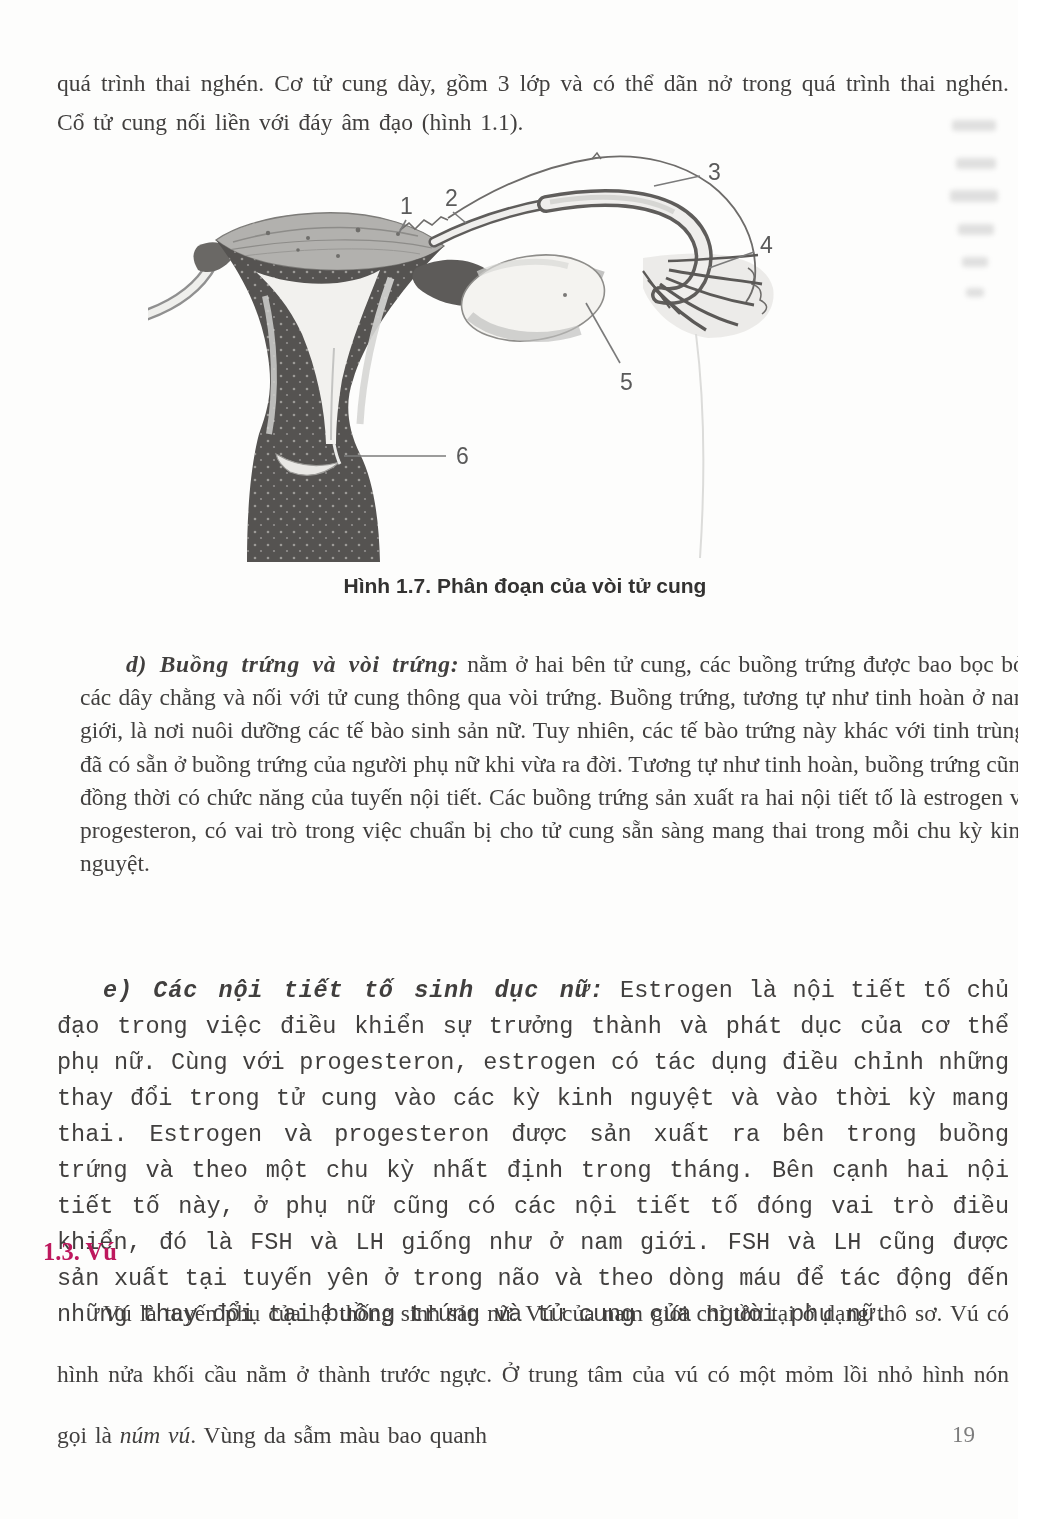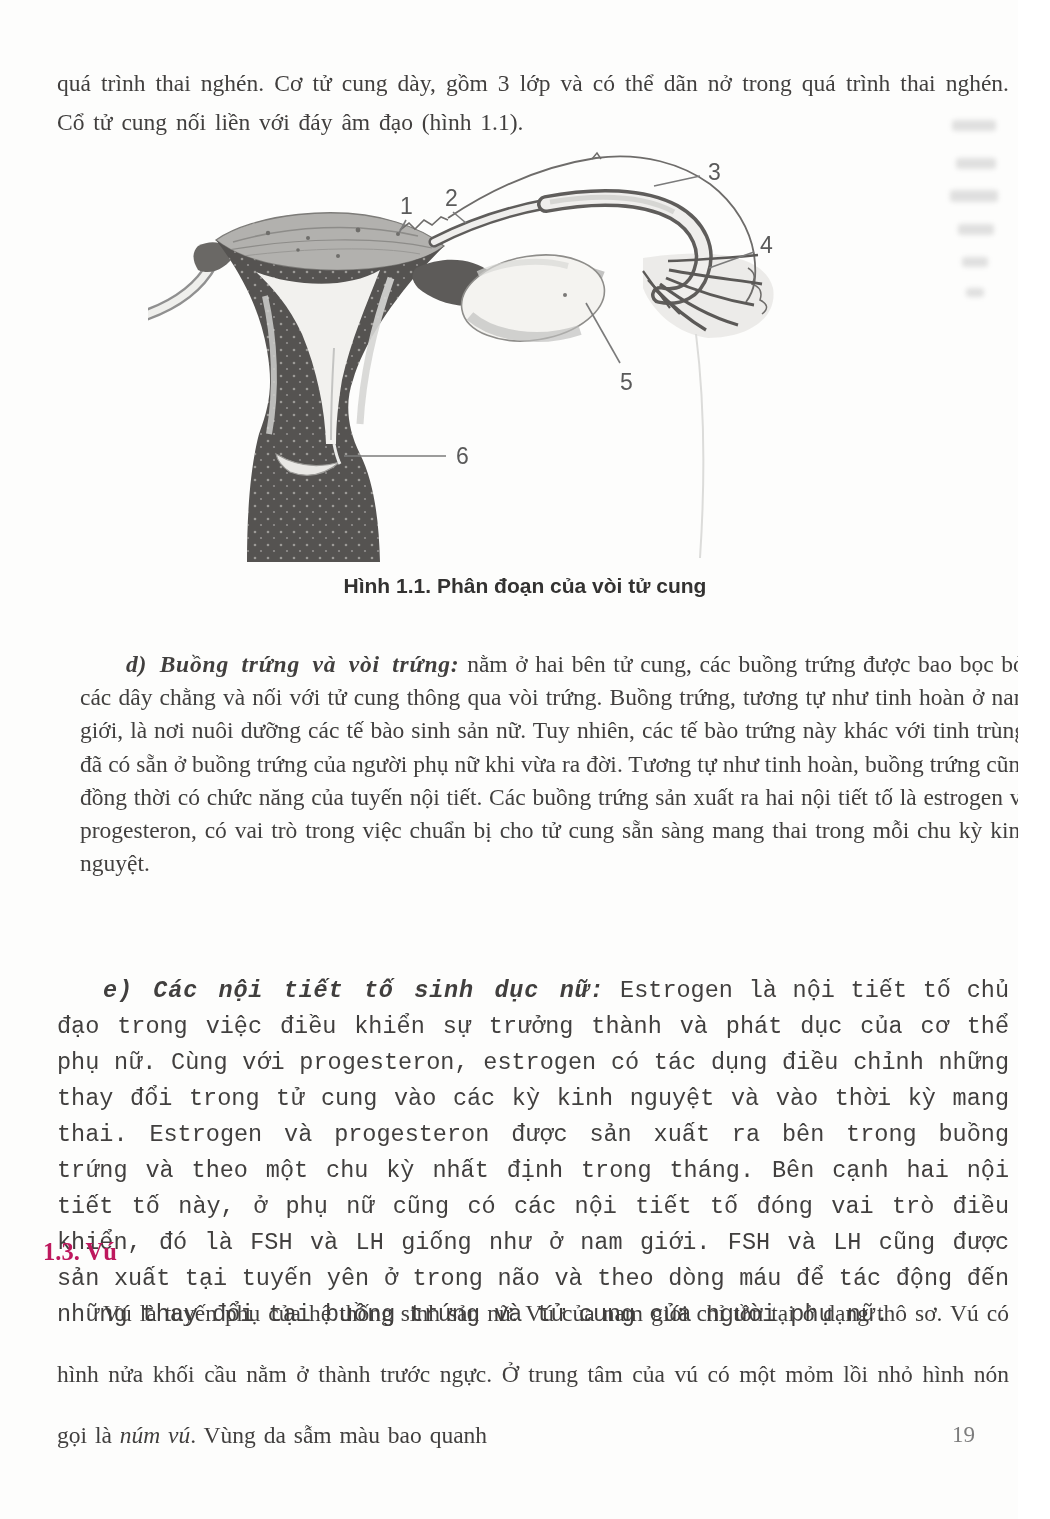"Hình 1.1. Phân đoạn của" div { text: 1.1 -> 1.7 }
